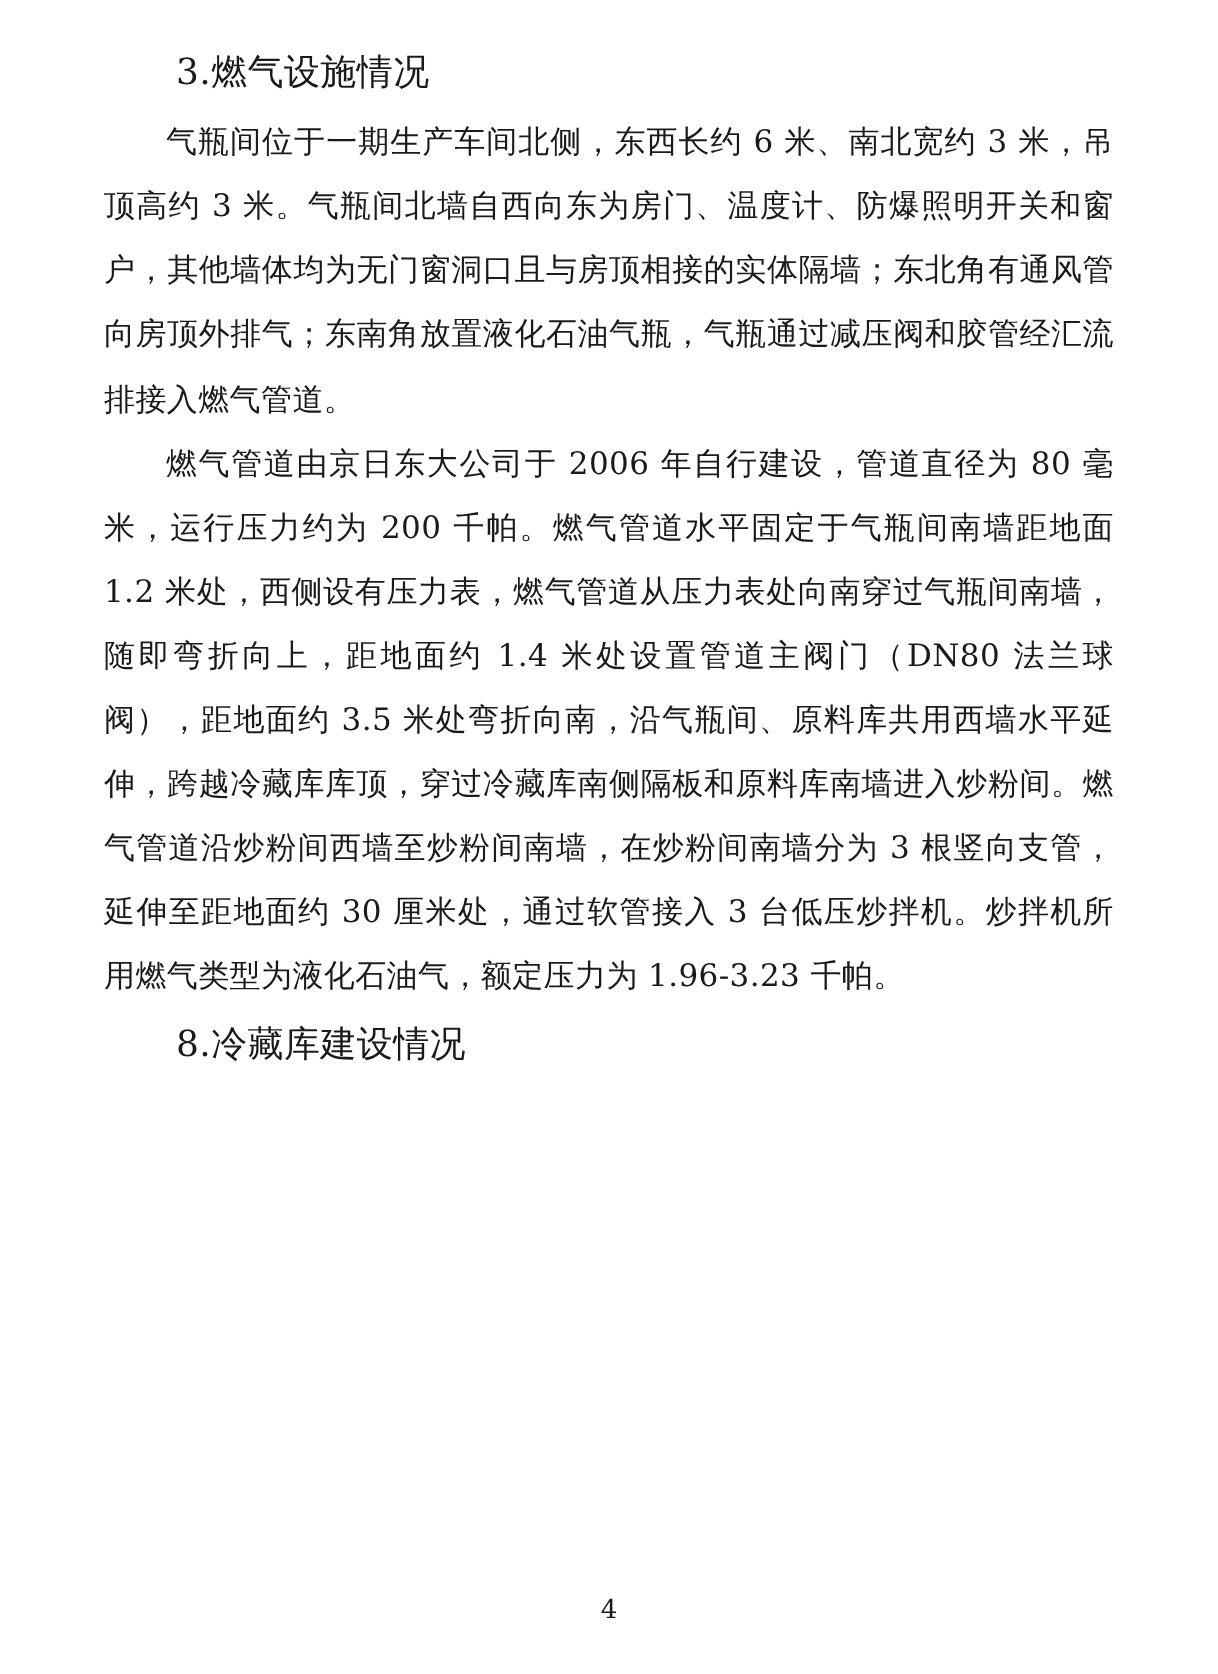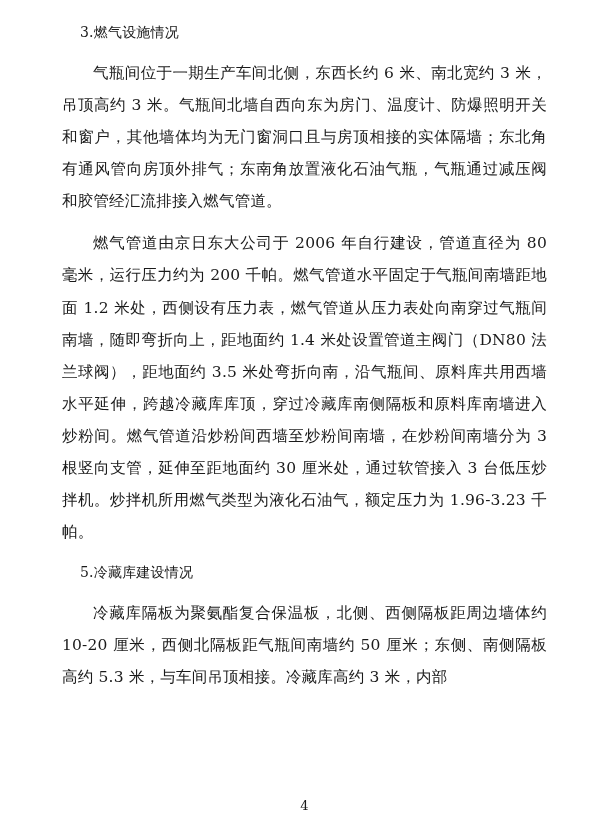"3.燃气设施情况" .heading { font-size: 14px -> 18px }
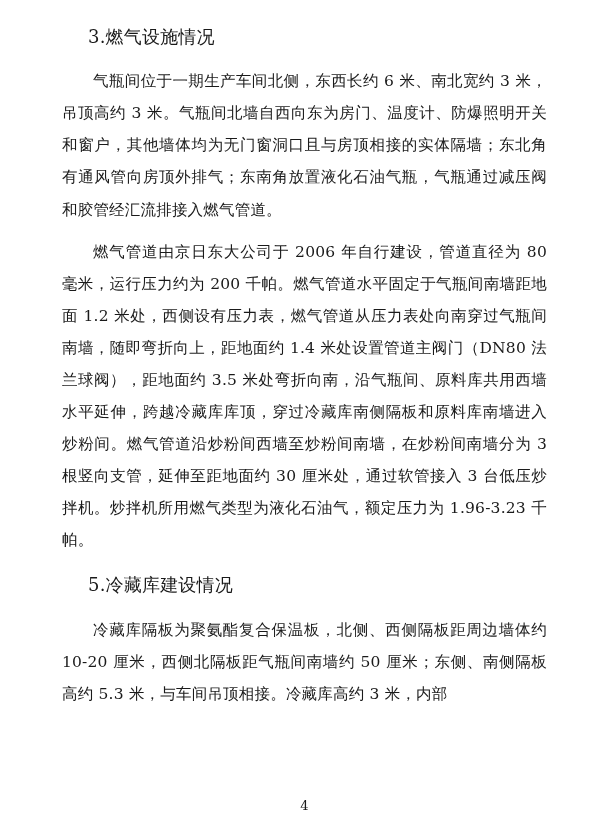"气瓶间位于一期生产车间北侧，东西长约 6 米、南北宽约 3 米，吊顶高约" .para { margin: 10px -> 0 }
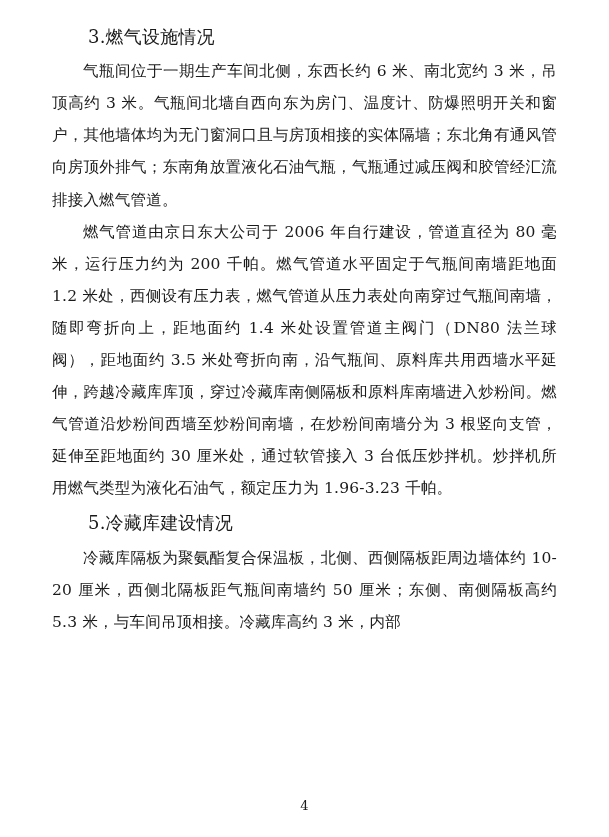"5.冷藏库建设情况" h3.heading { text: 5 -> 8 }
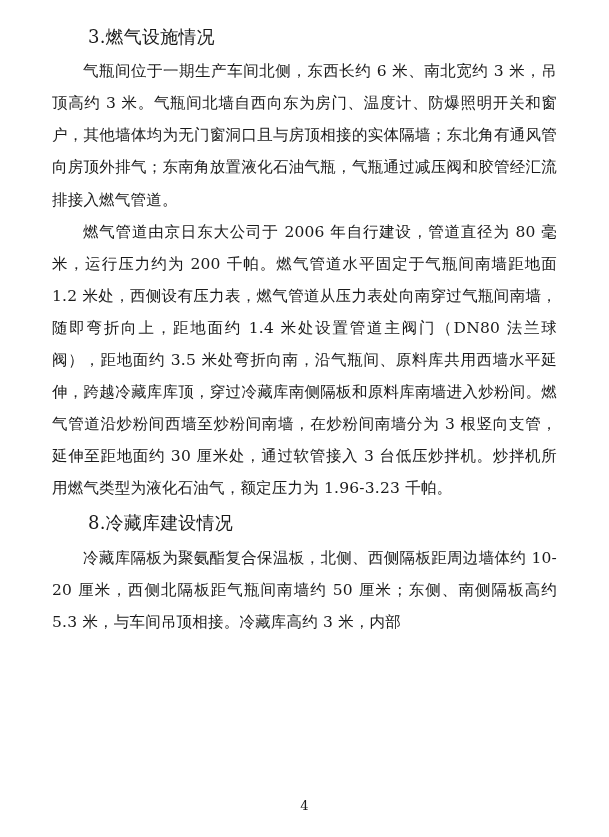"冷藏库隔板为聚氨酯复合保温板，北侧、西侧隔板距周边墙体约 10-20" p.para { html: <p>冷藏库隔板为聚氨酯复合保温板，北侧、西侧隔板距周边墙体约 10-20 厘米，西侧北隔板距气瓶间南墙约 50 厘米；东侧、南侧隔板高约 5.3 米，与车间吊顶相接。冷藏库高约 3 米，内部</p> -> none }
